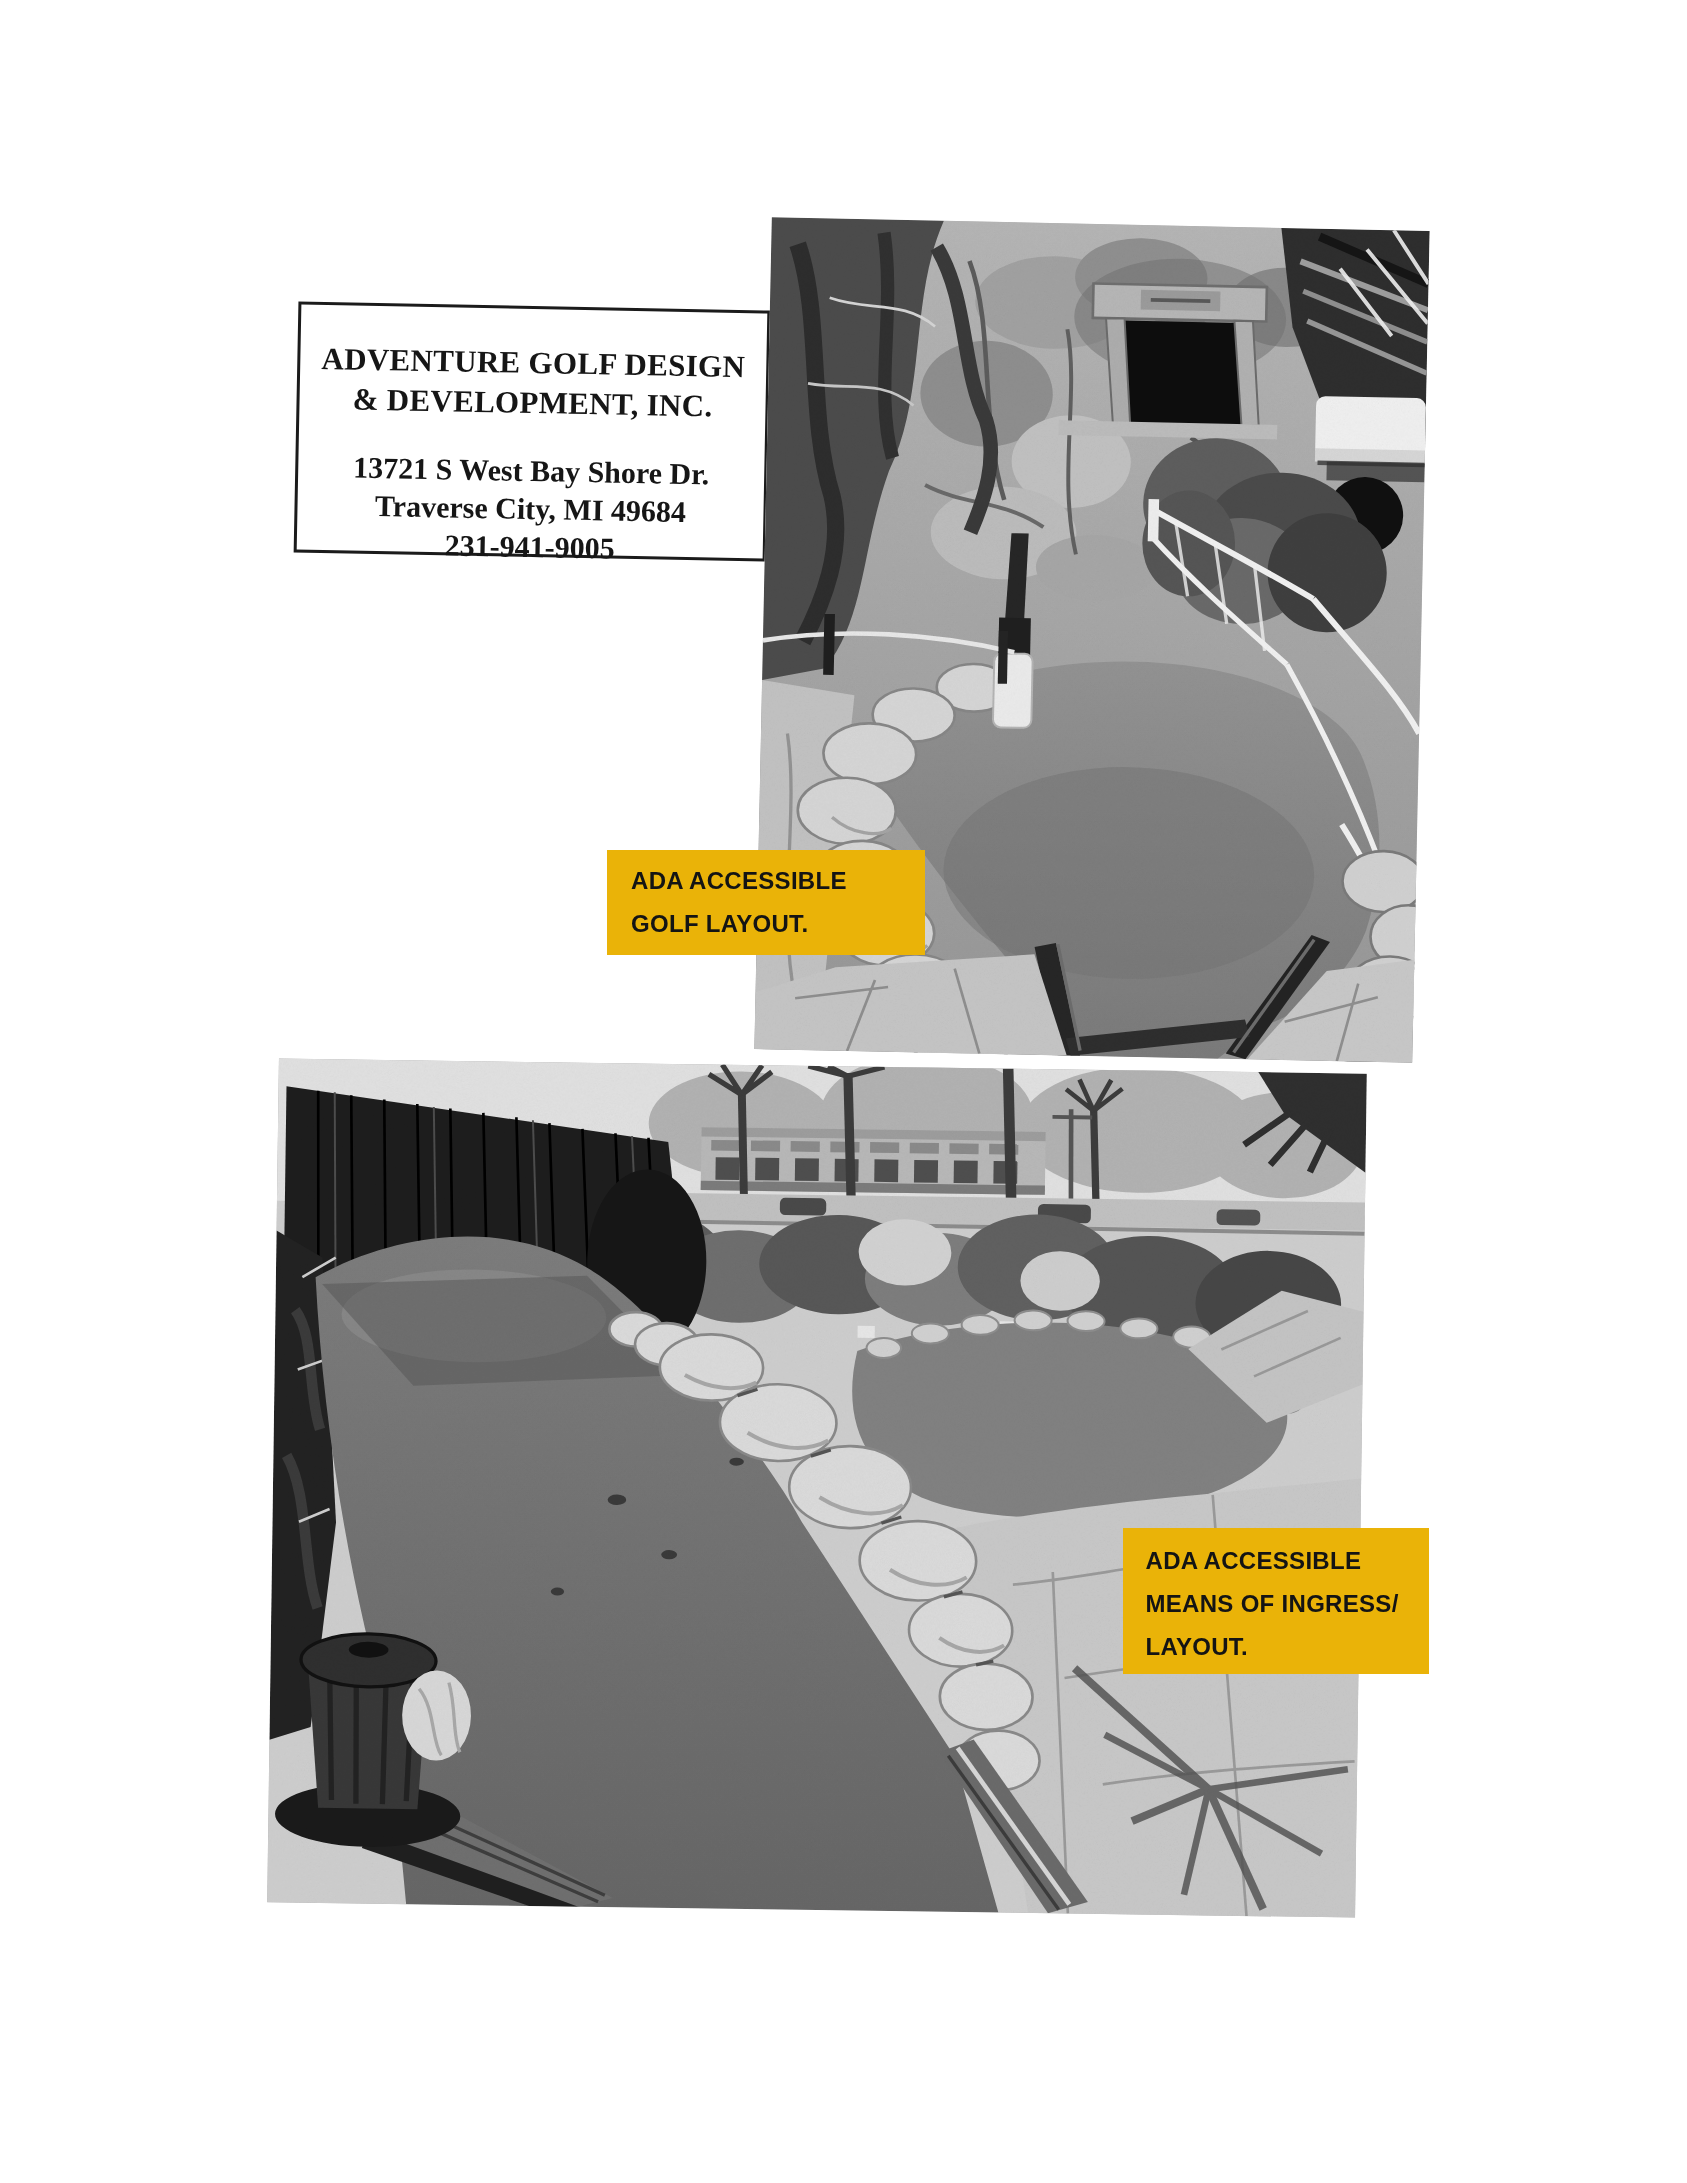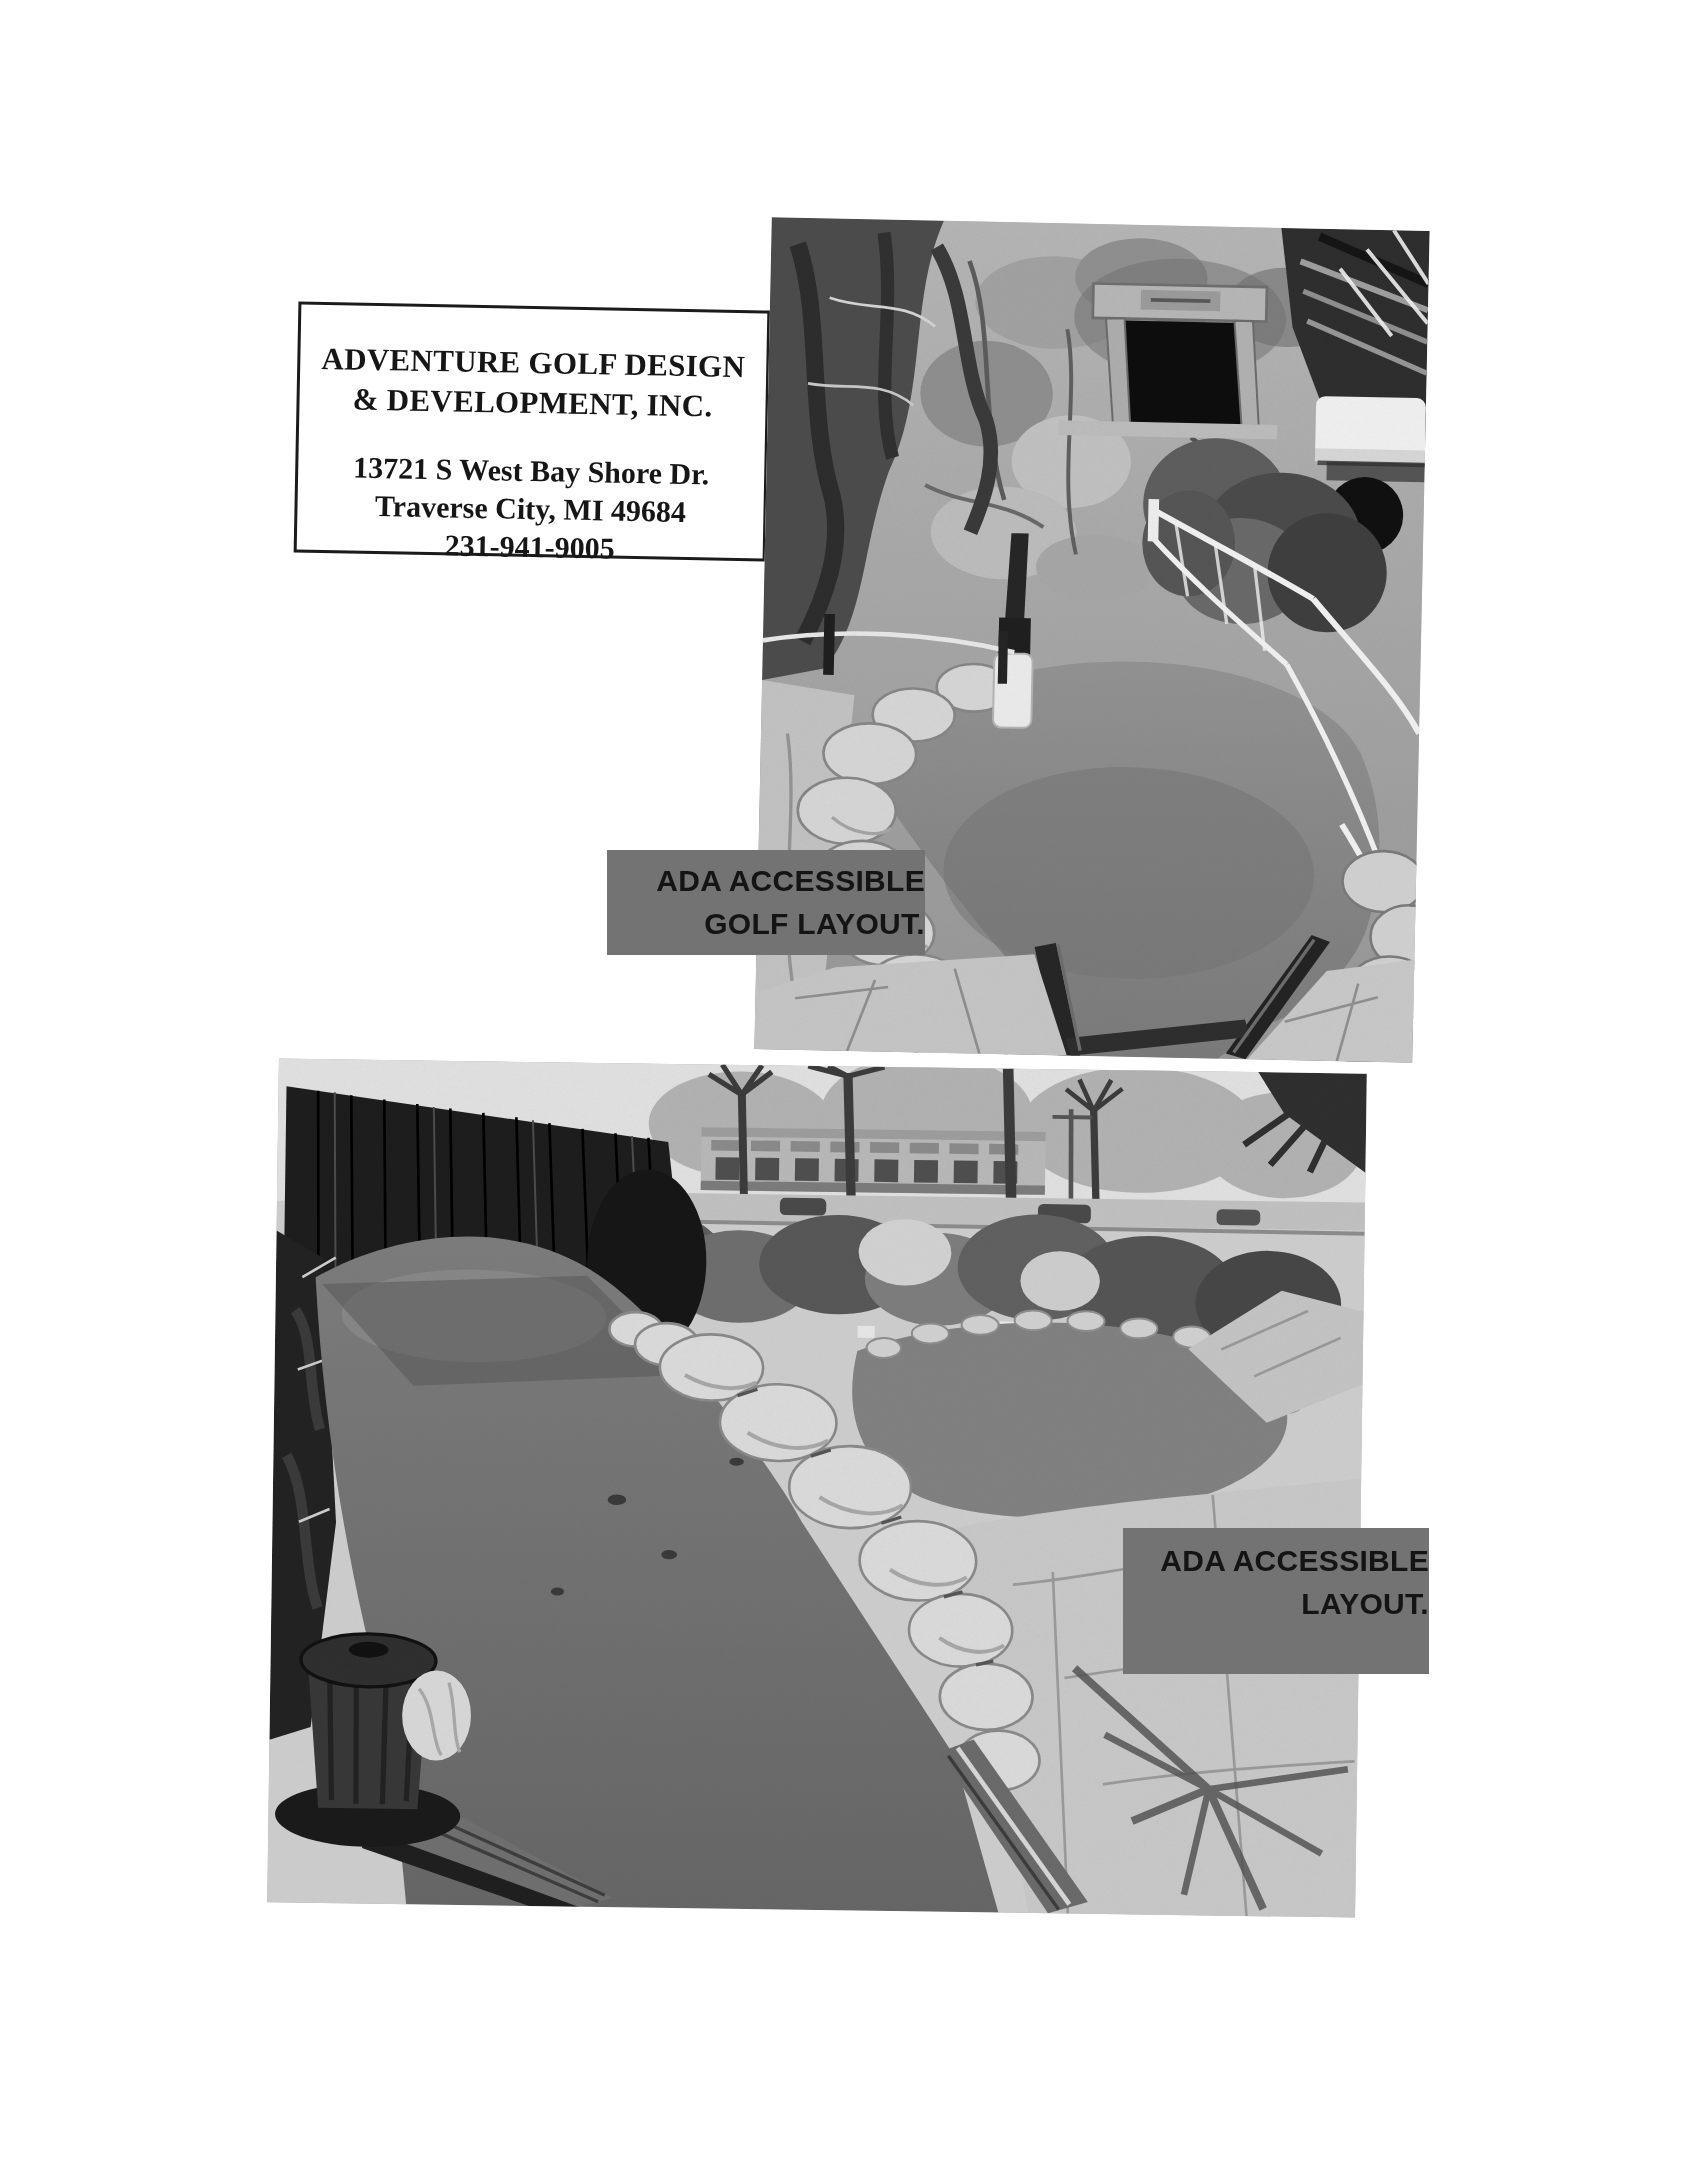"ADA ACCESSIBLE" .caption { background: #737373 -> #eab308; font-size: 30px -> 24px; text-align: right -> none }
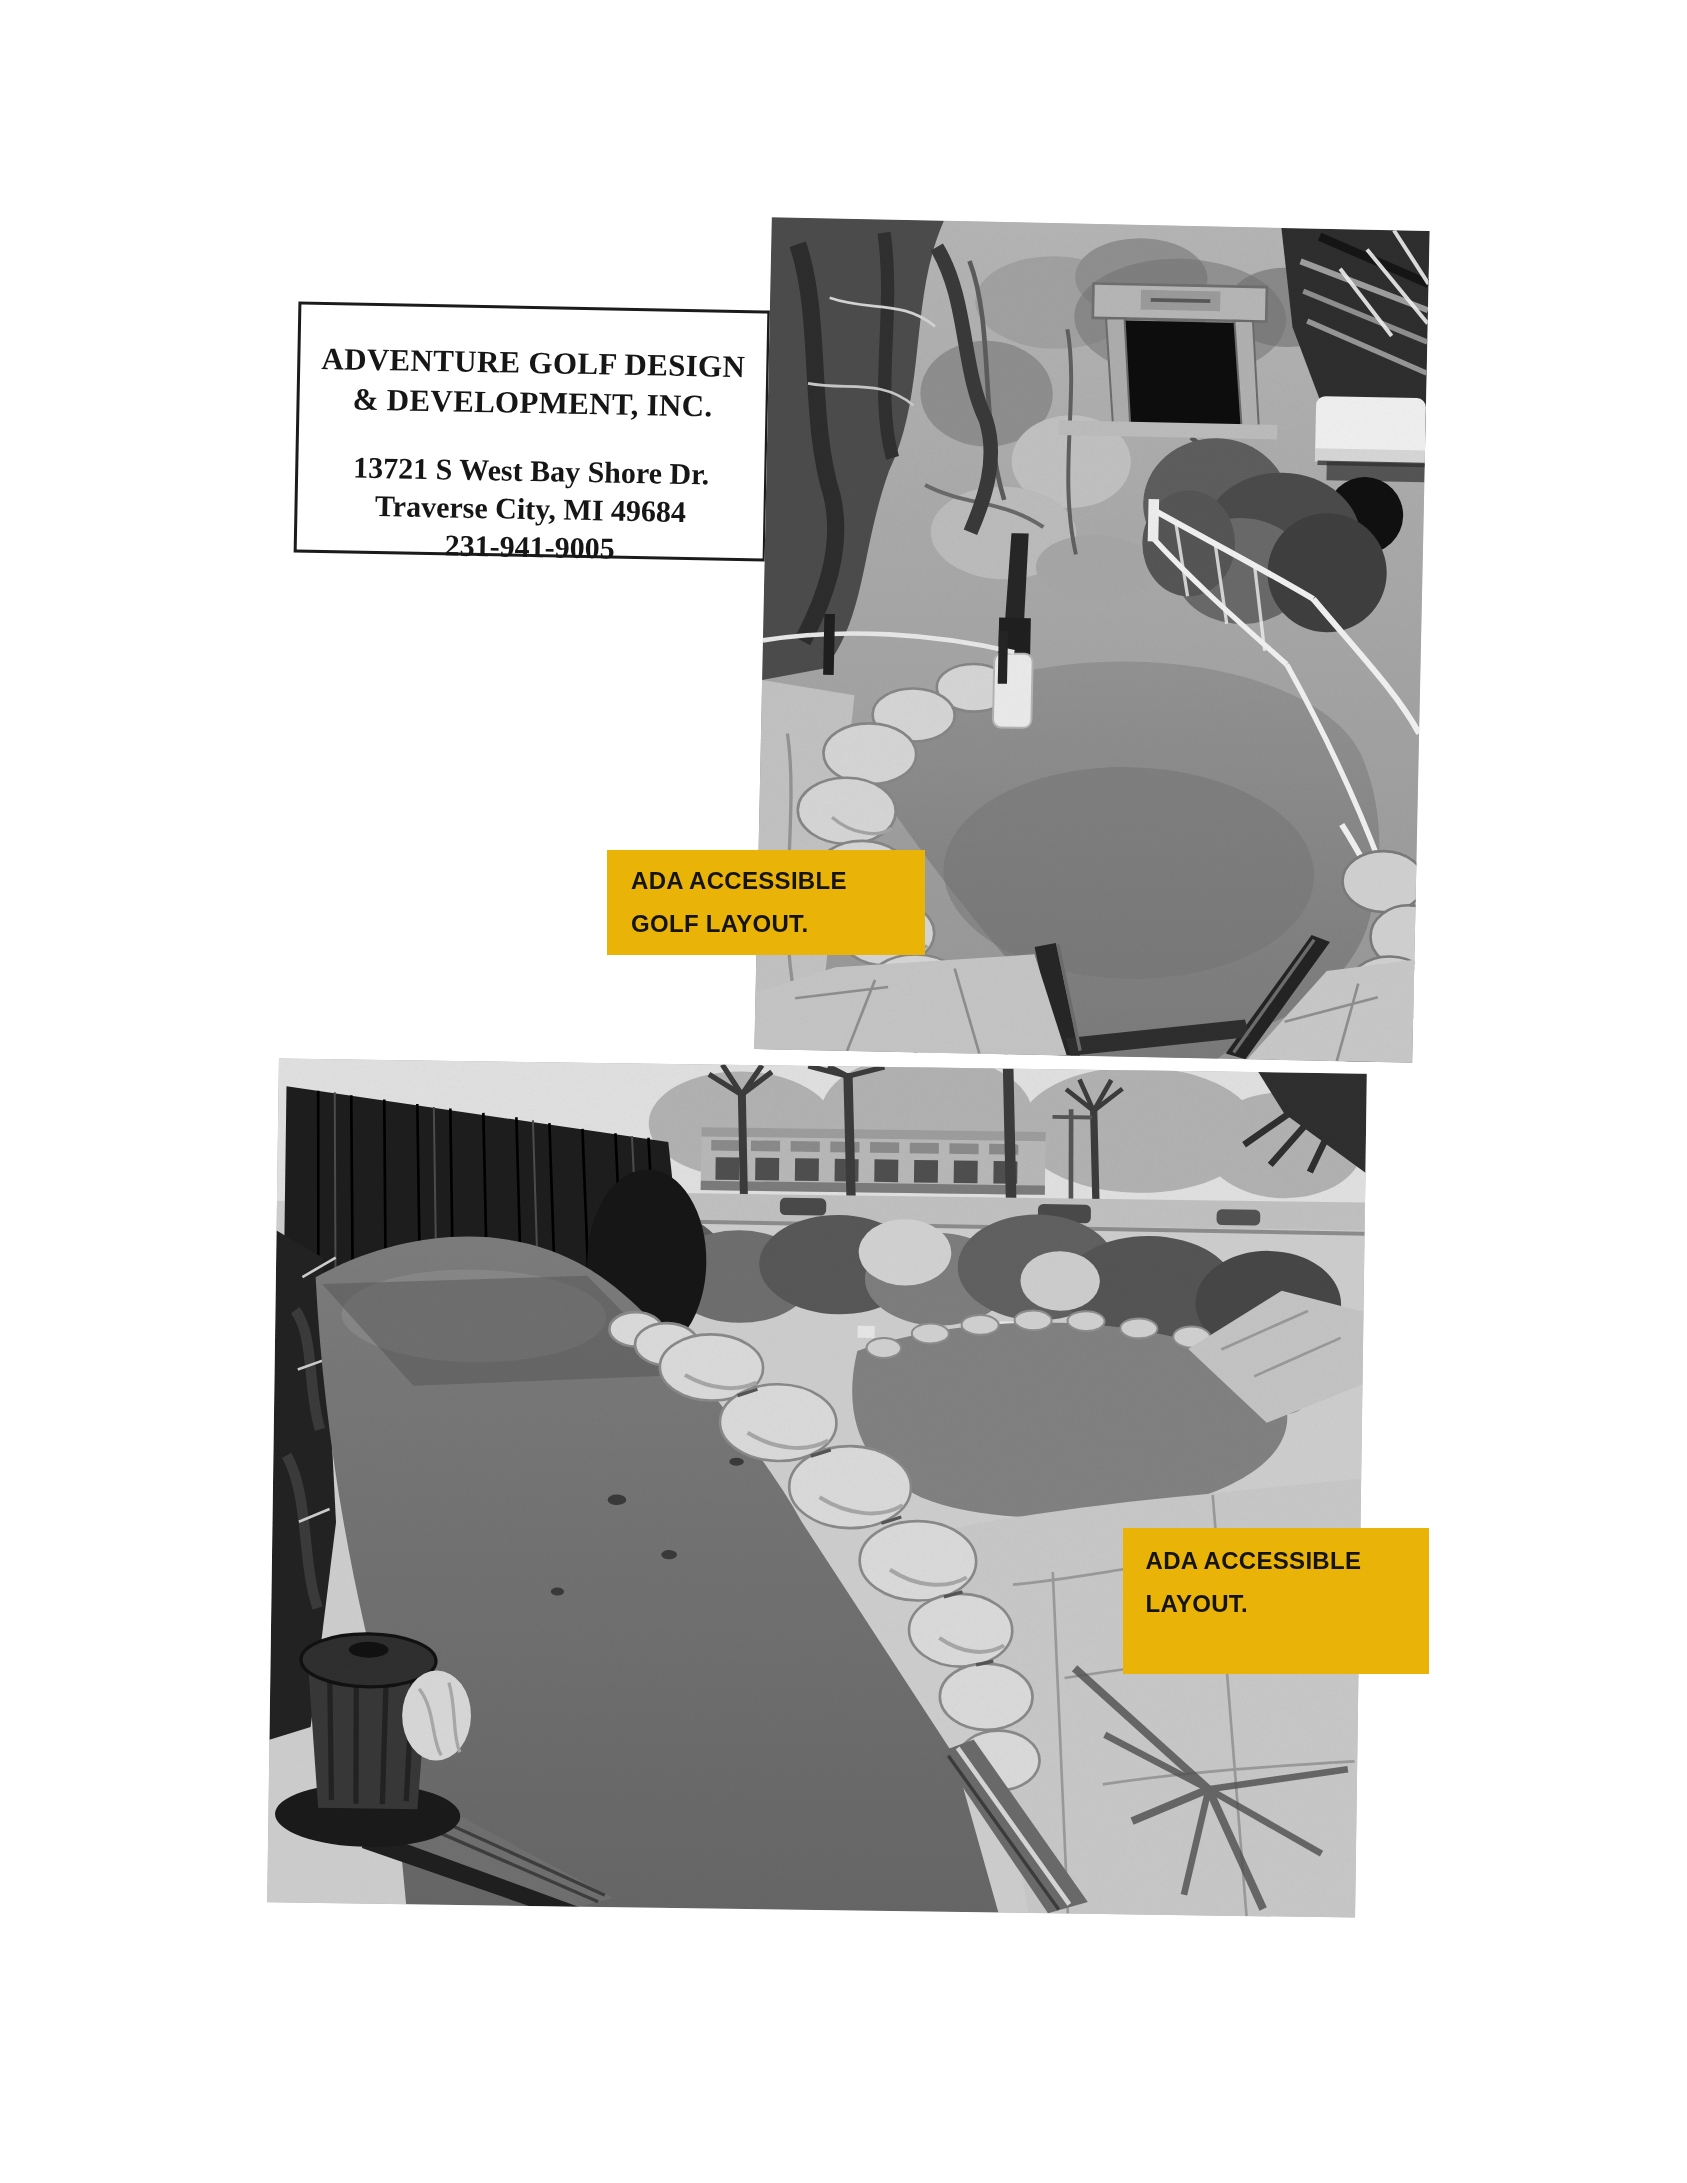"MEANS OF INGRESS/" div { html: none -> <div>MEANS OF INGRESS/</div> }
